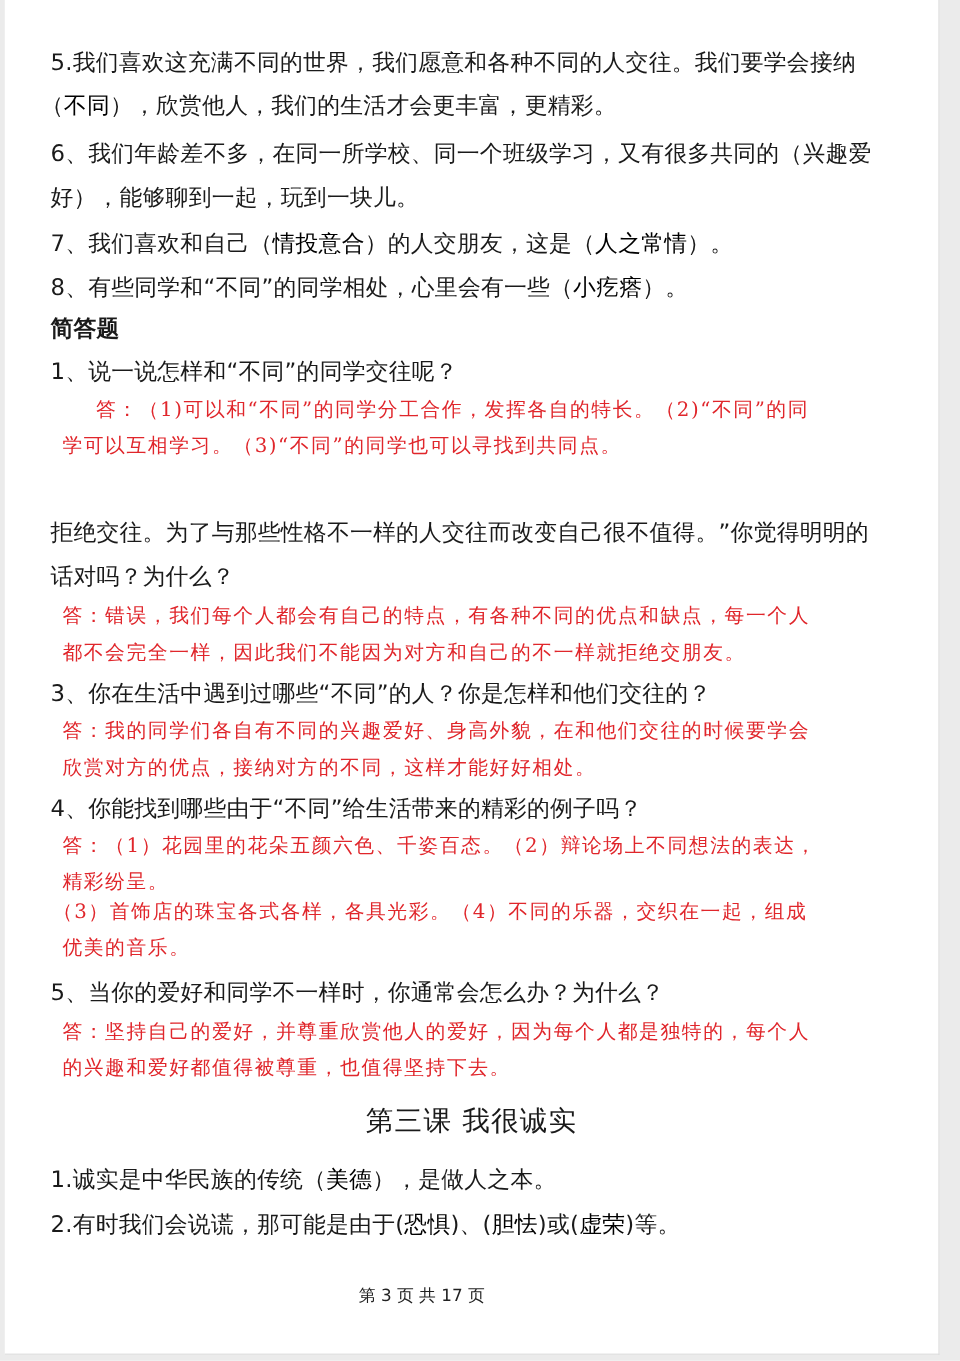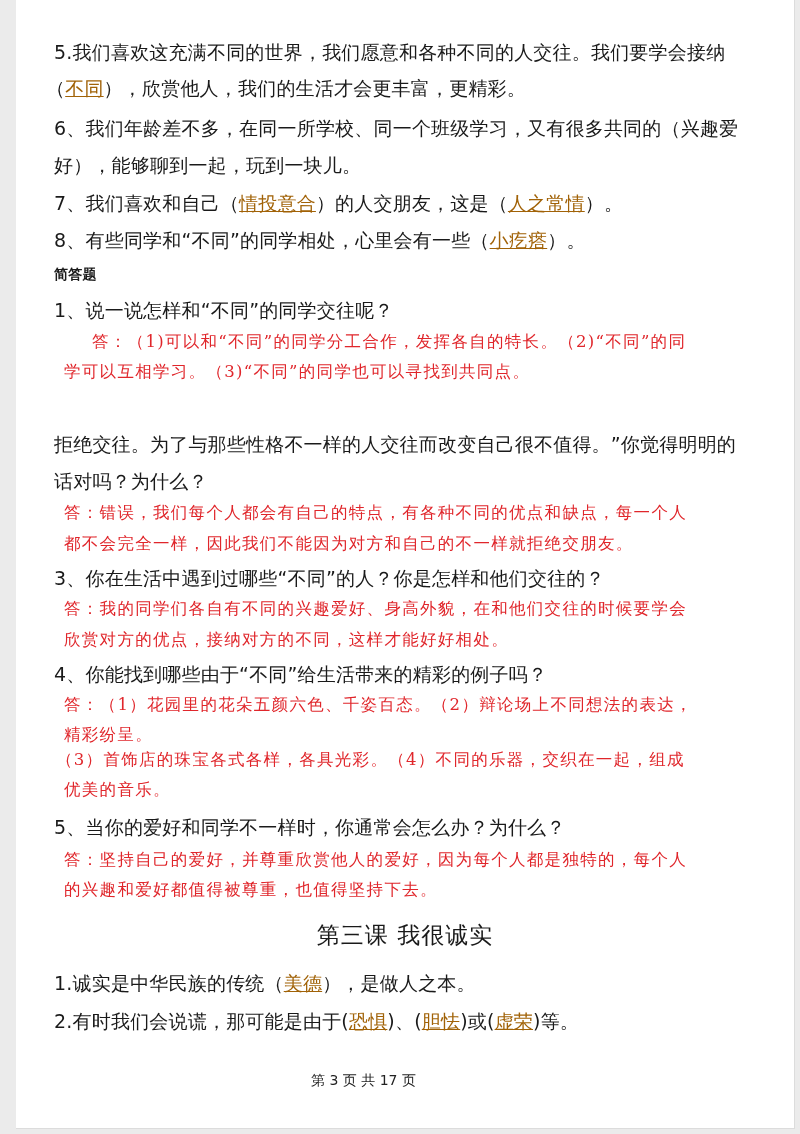"5.我们喜欢这充满不同的世界，我们愿意和各种不同的人交往。我们要学会接纳" .page { left: 16px -> 4px }
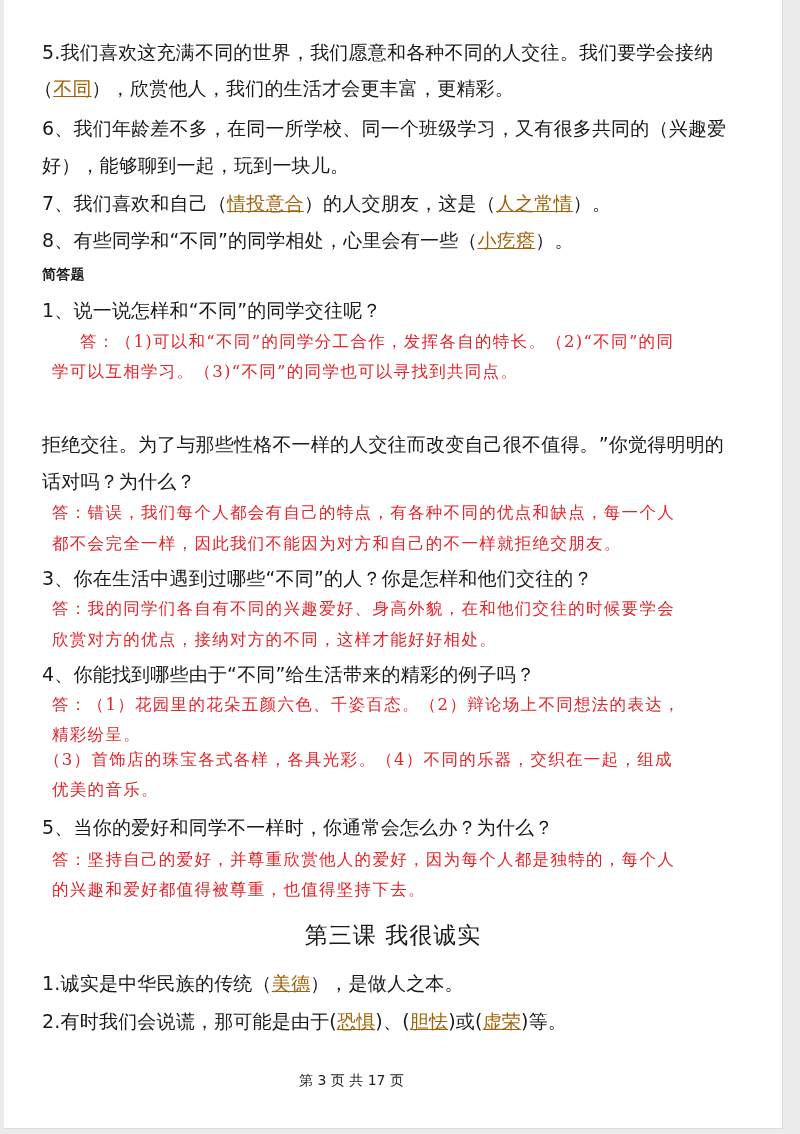"不同" .red { color: #a16207 -> #000000; text-decoration: underline -> none }
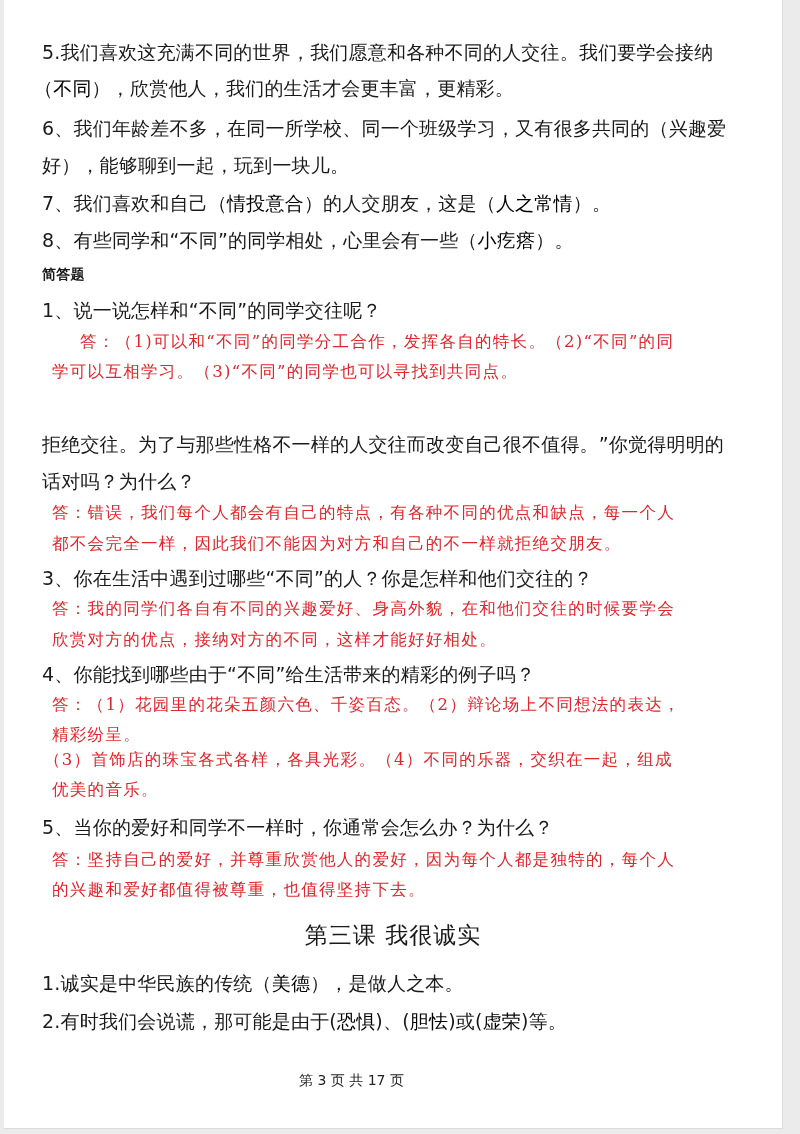"简答题" .heading { font-size: 14px -> 19px }
